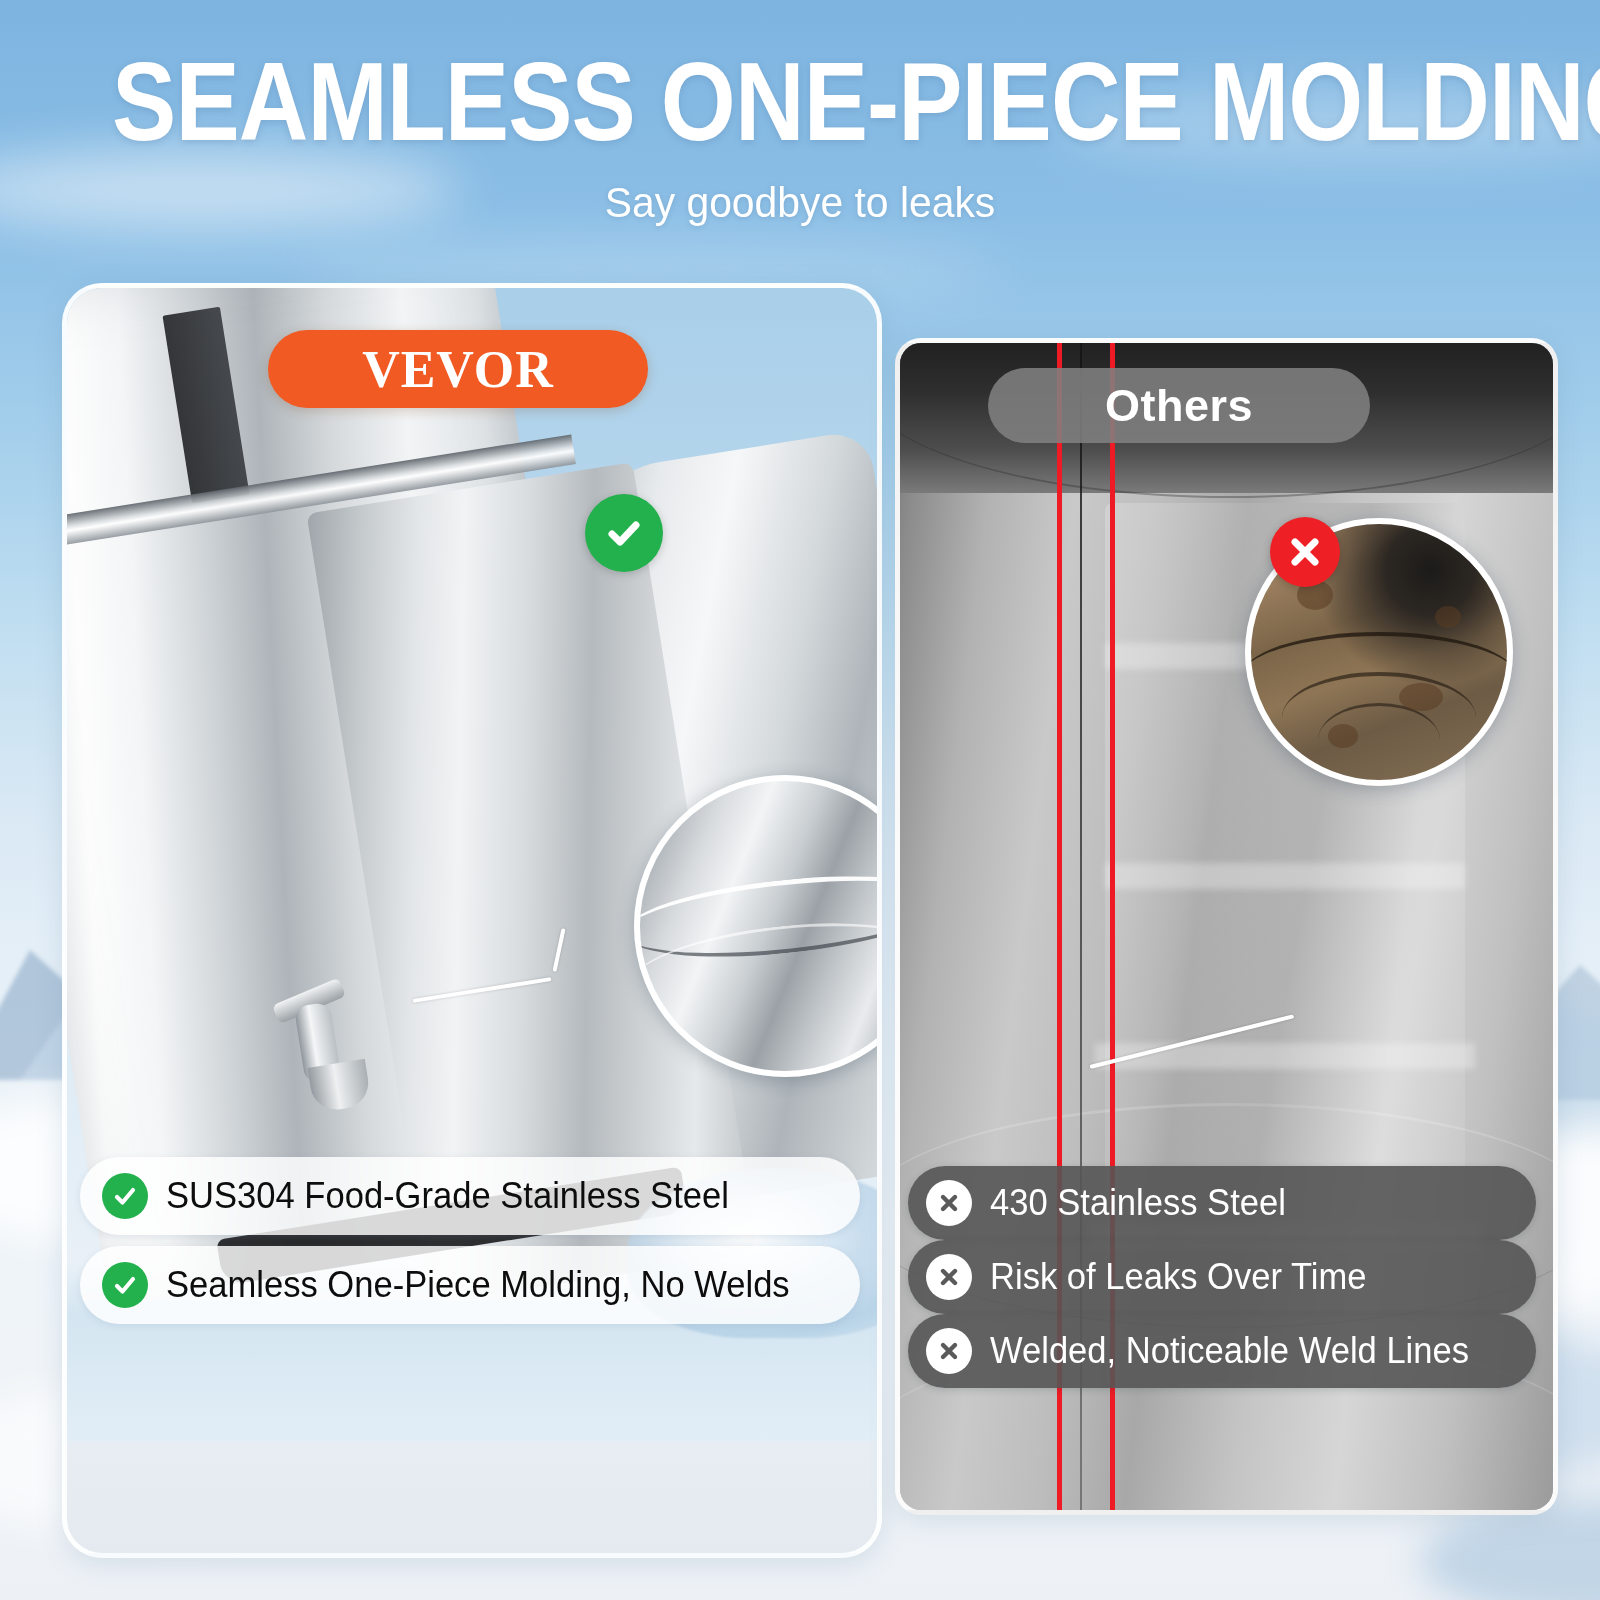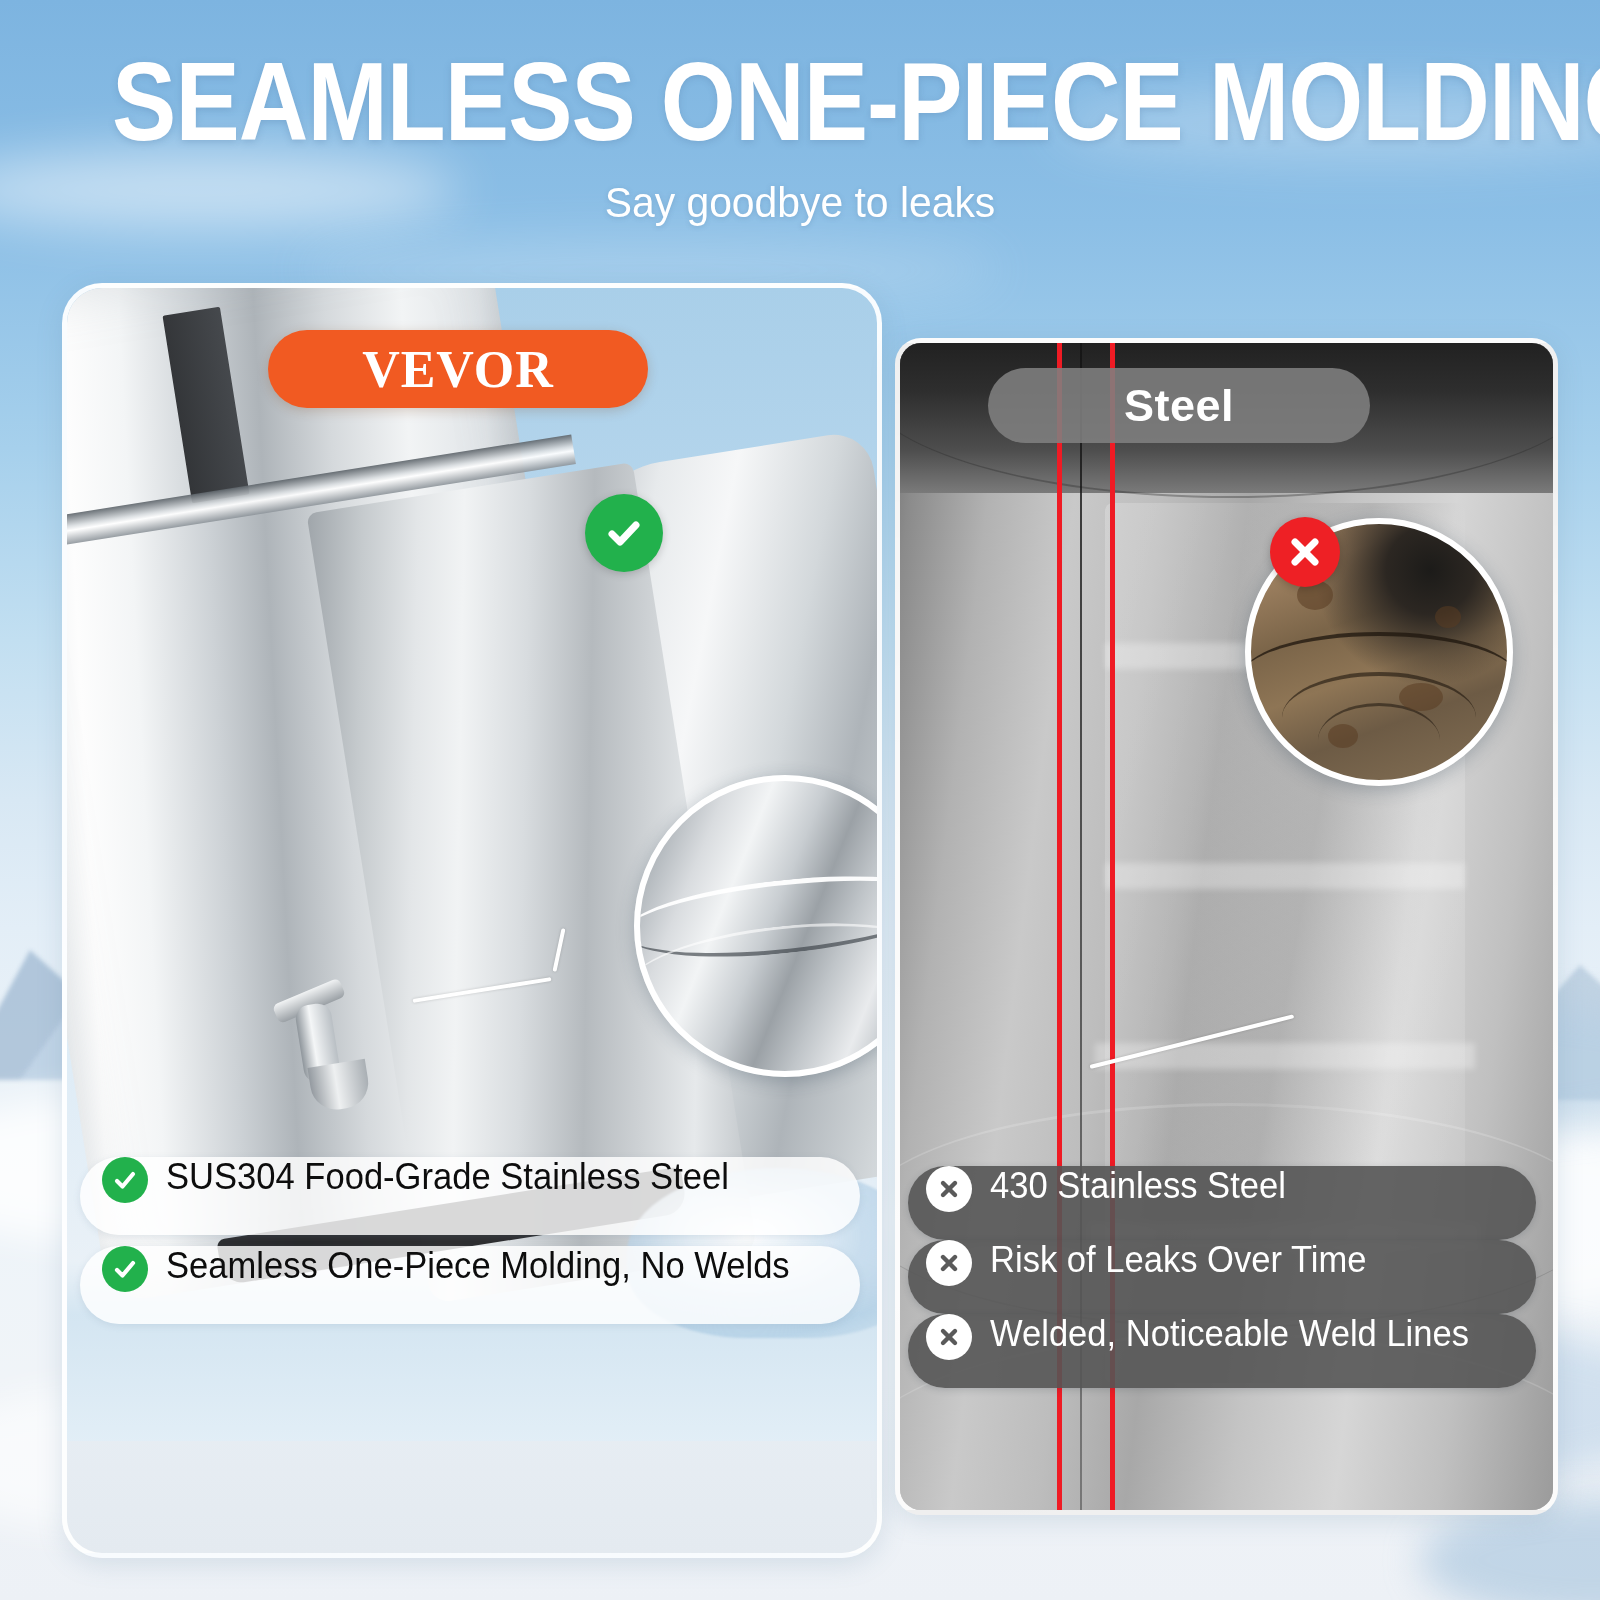"Steel" div.badge { text: Steel -> Others }
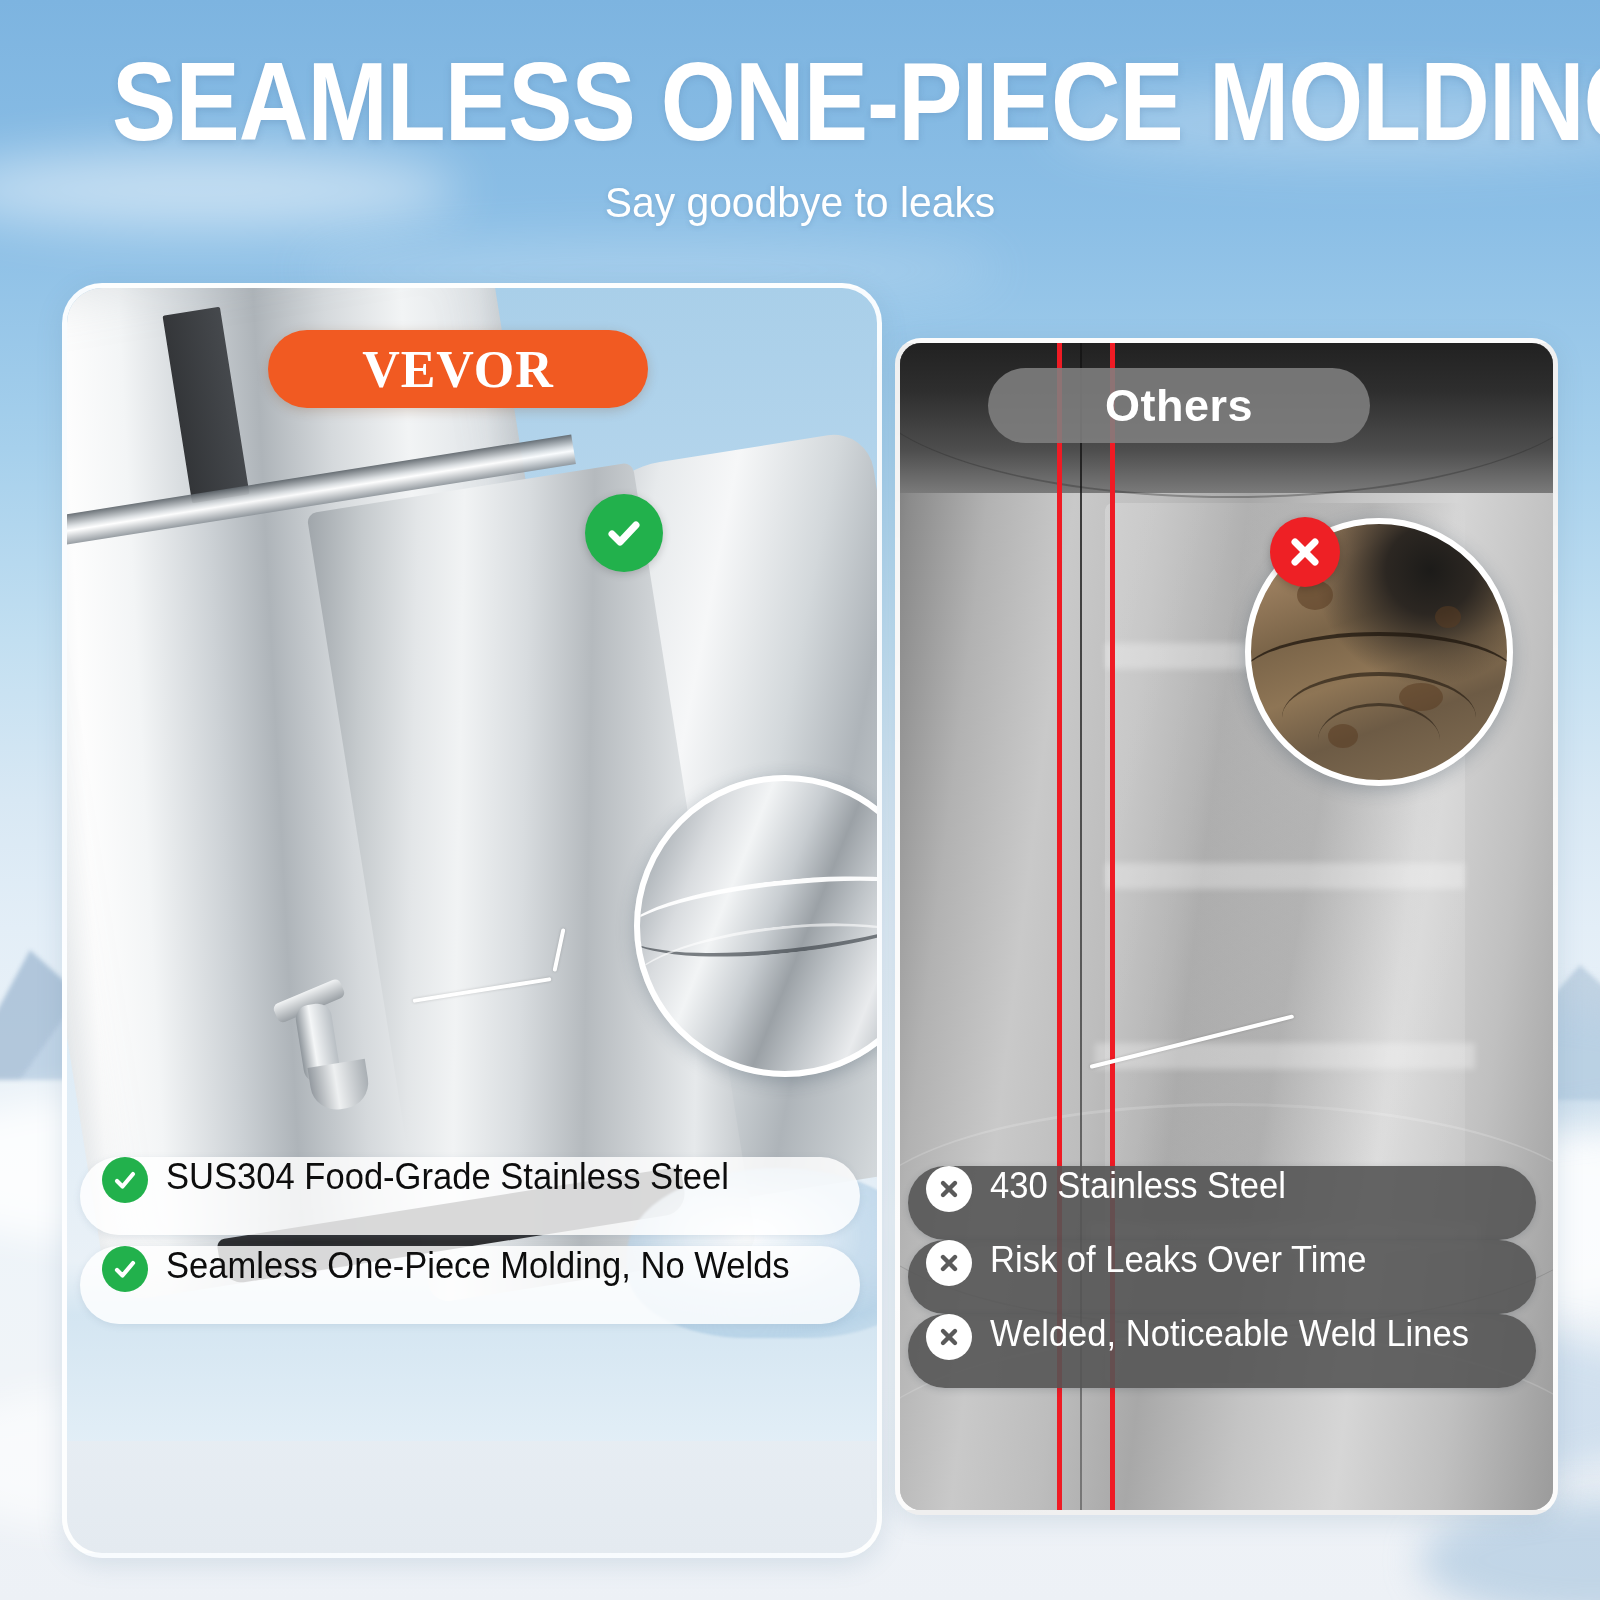"SUS304 Food-Grade Stainless Steel" .feat-row { align-items: flex-start -> center }
